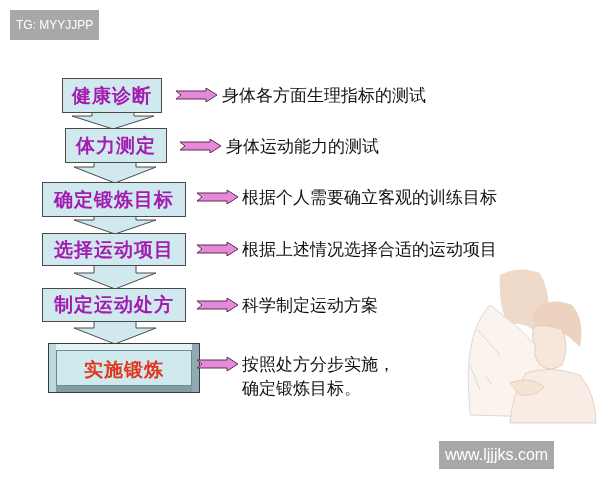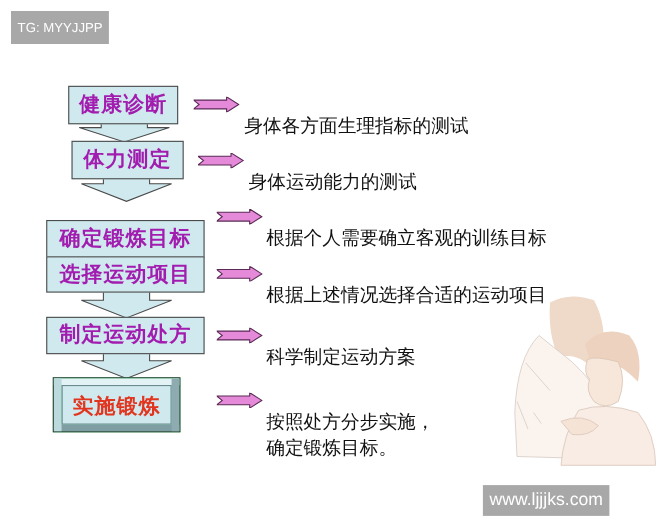"身体各方面生理指标的测试" .desc { margin-top: 20px -> none }
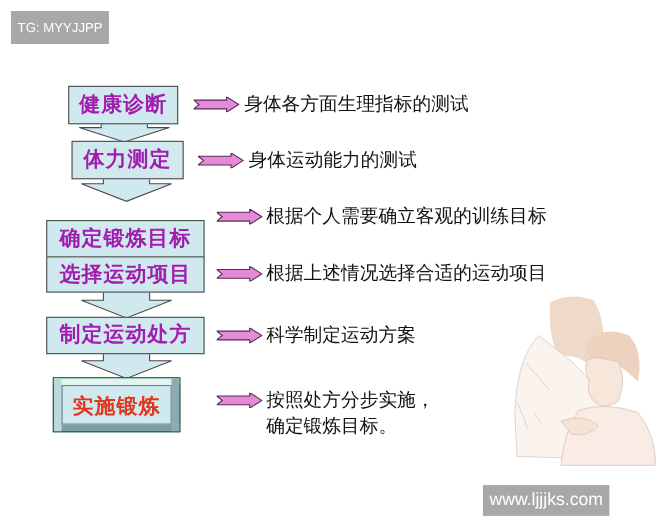"确定锻炼目标" div.step { margin-top: 18px -> none }
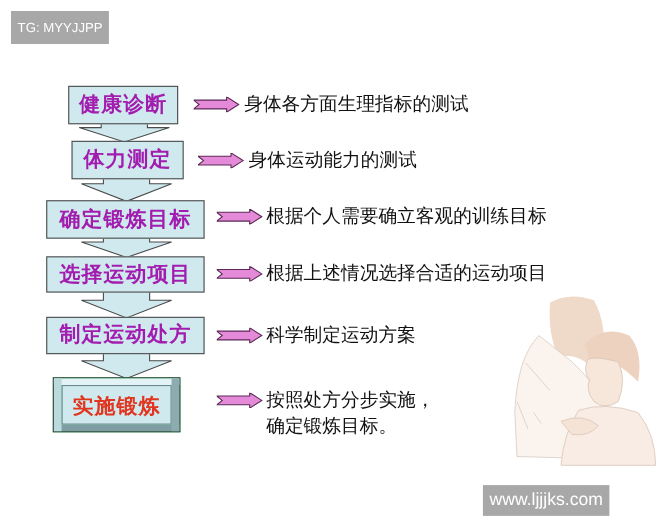"实施锻炼" .bevel { background: #22c55e -> #a21caf; width: 116px -> 152px }
